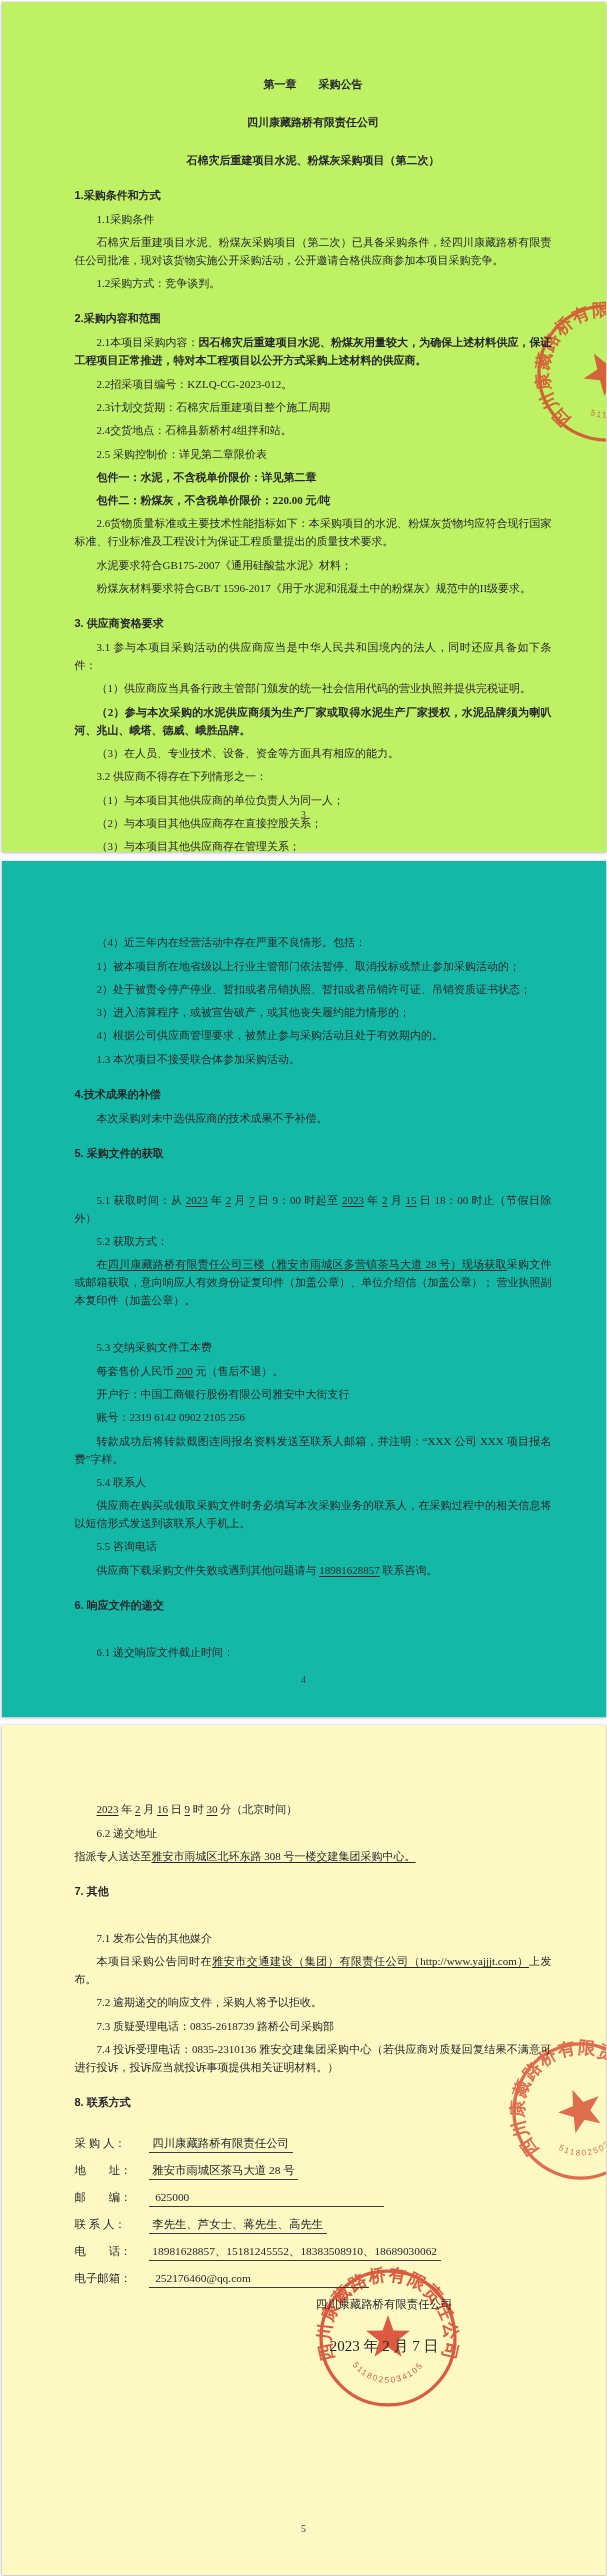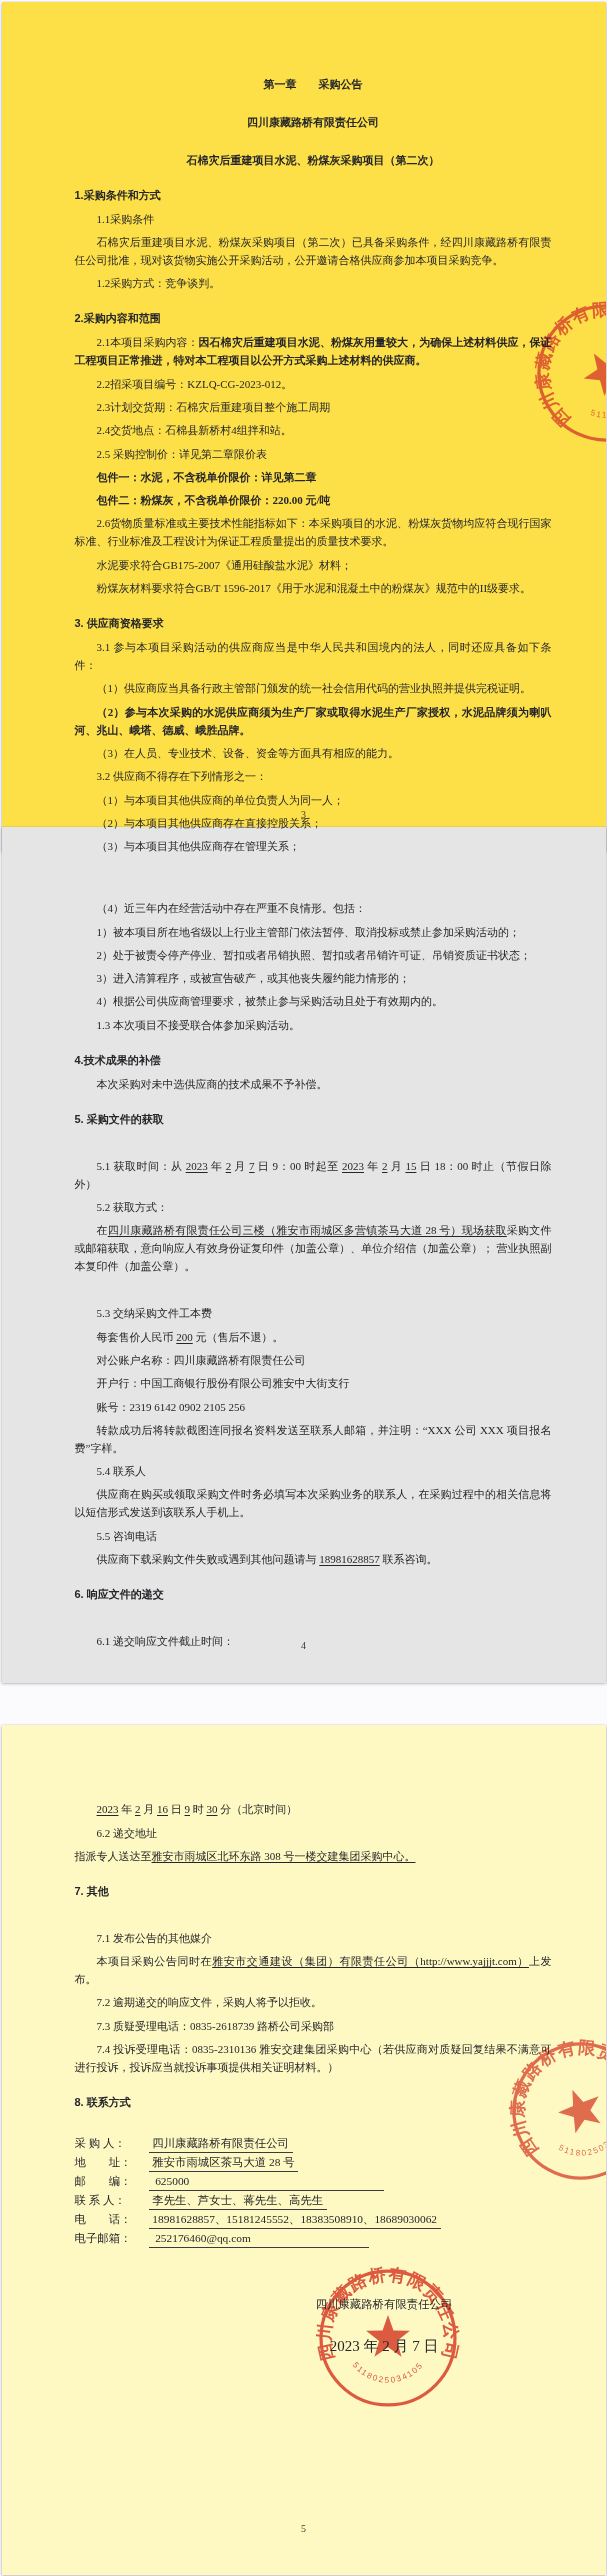"第一章 采购公告" .page1 { background: #fde047 -> #bef264 }
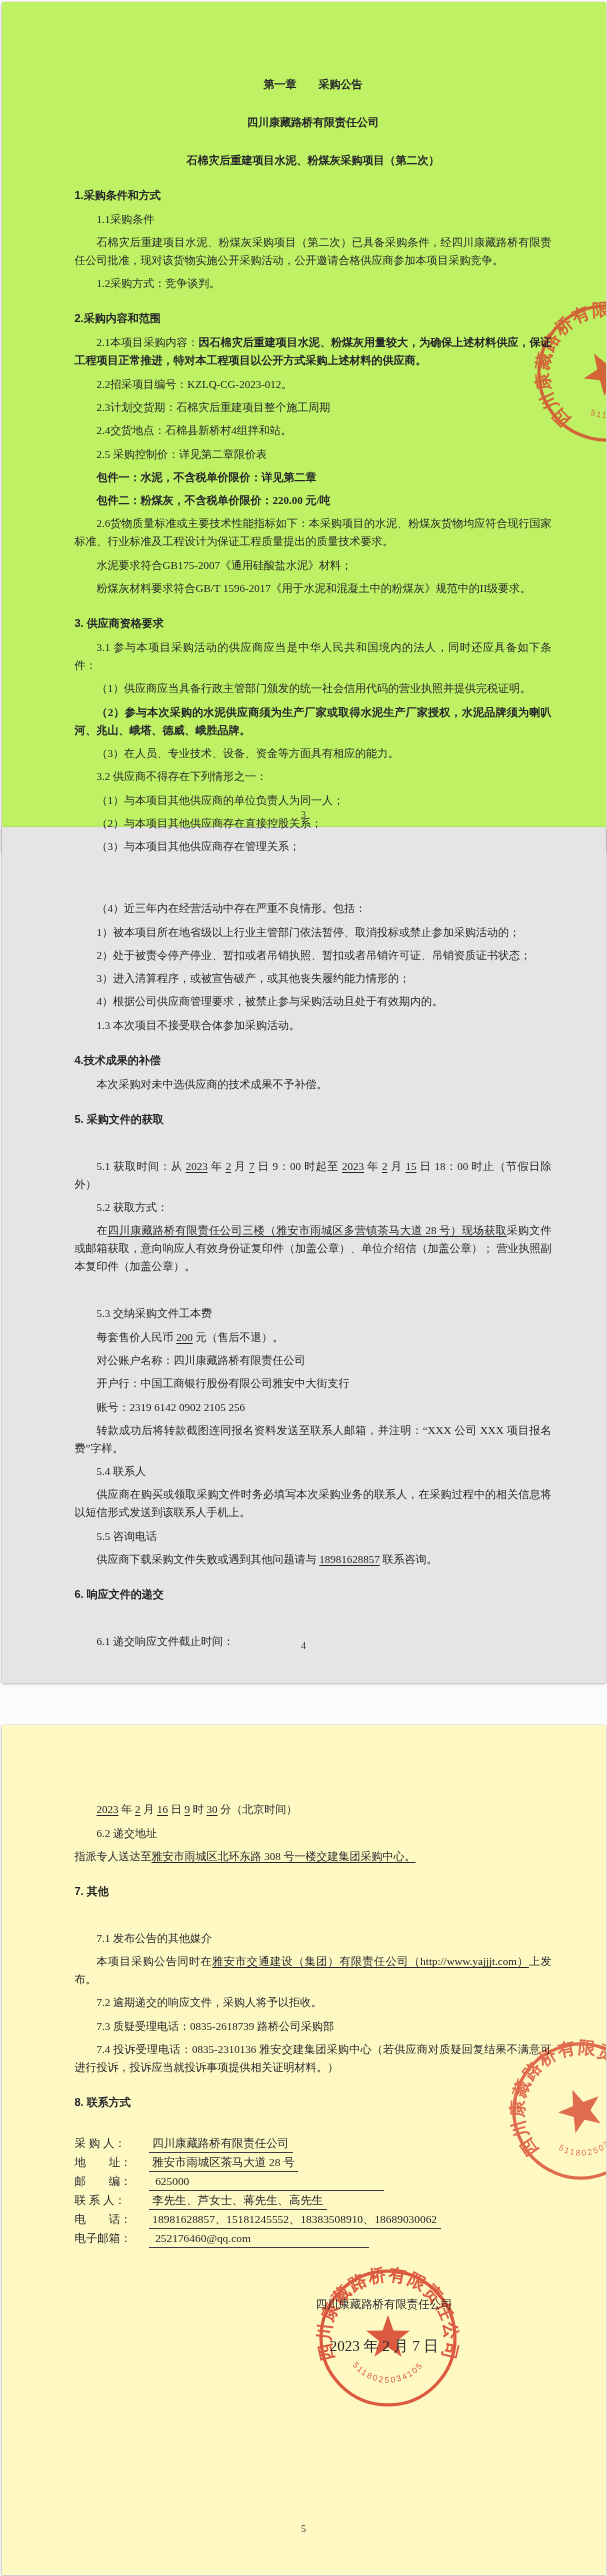"（4）近三年内在经营活动中存在严重不良情形。包括：" .page2 { background: #e5e5e5 -> #14b8a6; top: 827px -> 861px }
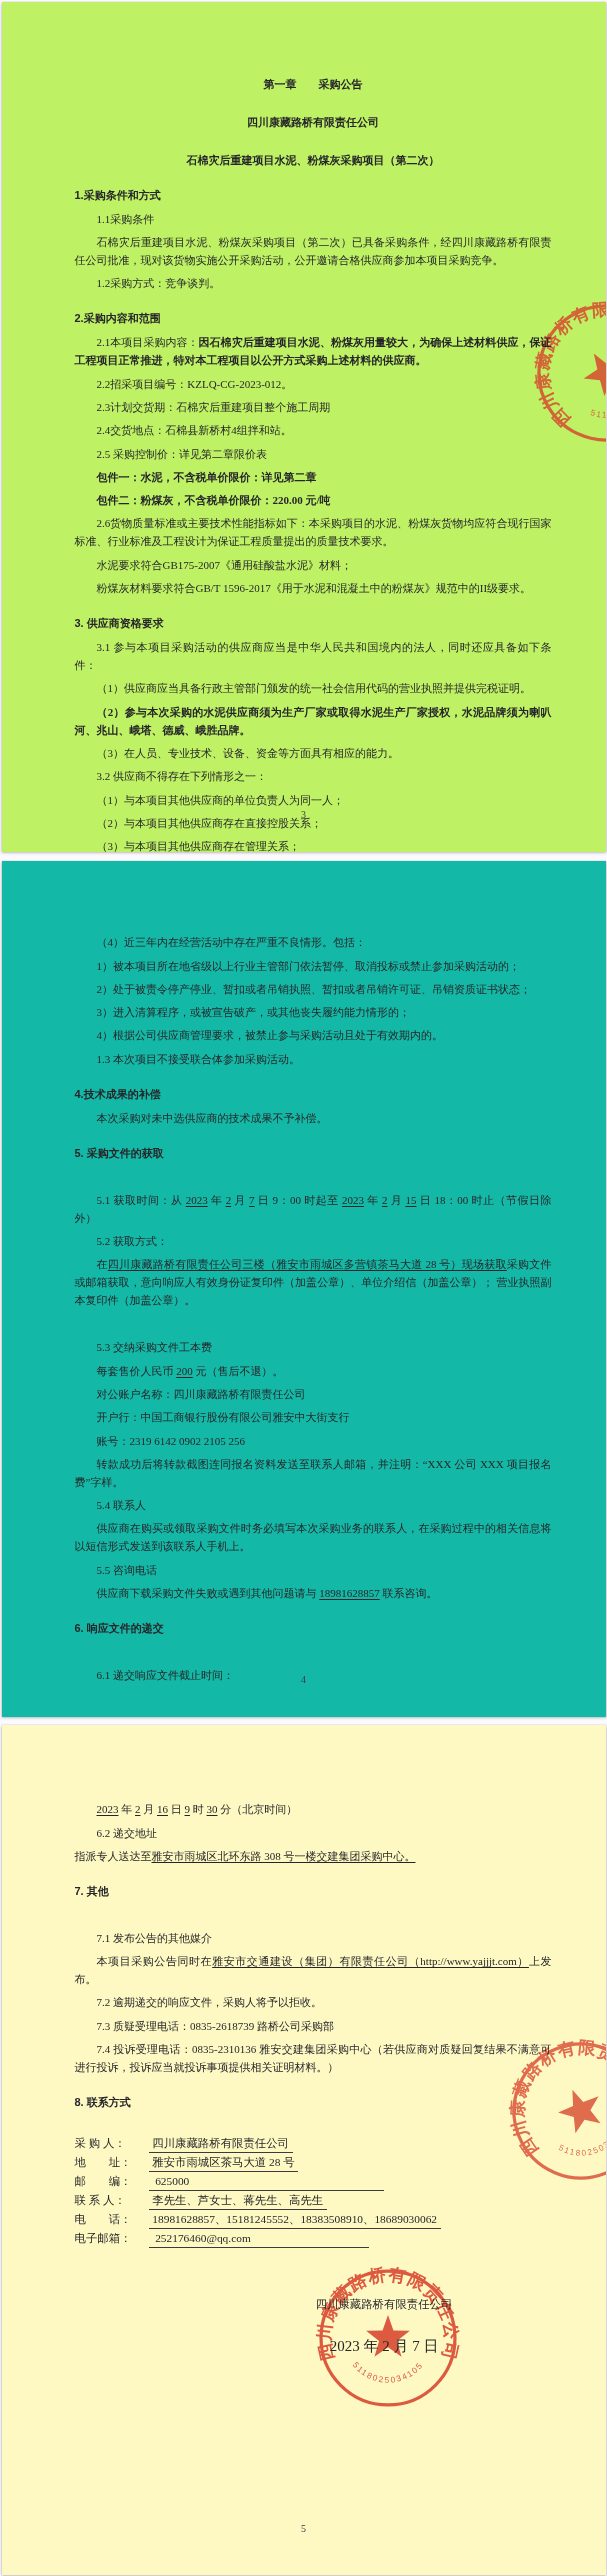"对公账户名称：四川康藏路桥有限责任公司" p.ind { html: <p>对公账户名称：四川康藏路桥有限责任公司</p> -> none }
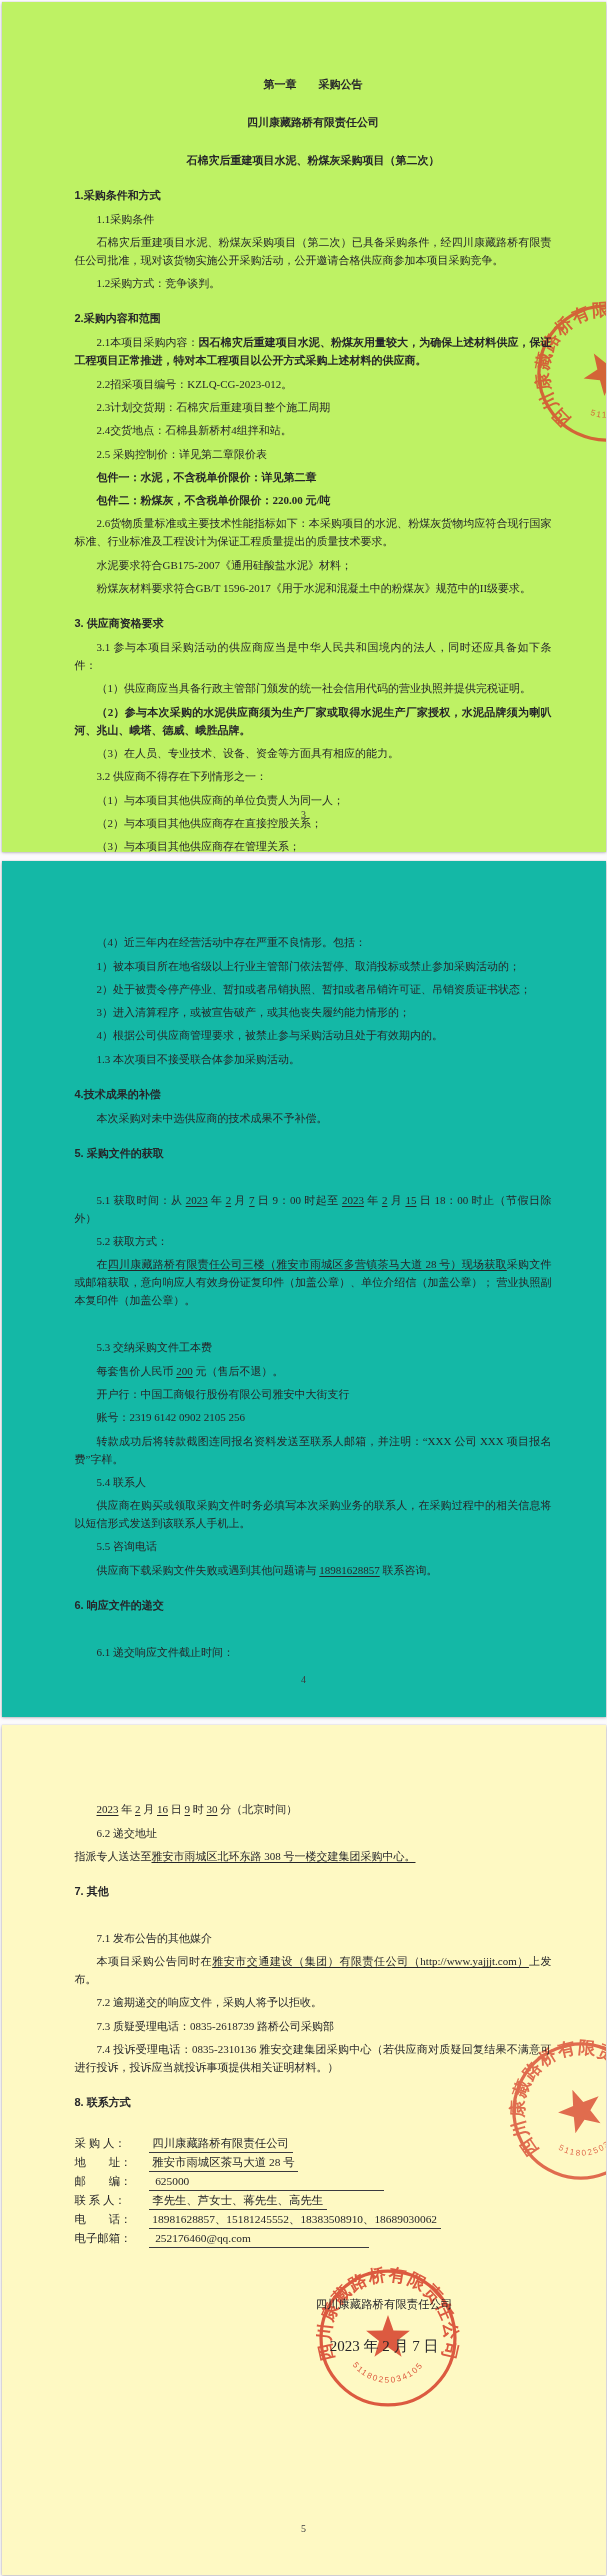"采 购 人：" .crow { margin: 0 0 -> 8px 0 }
